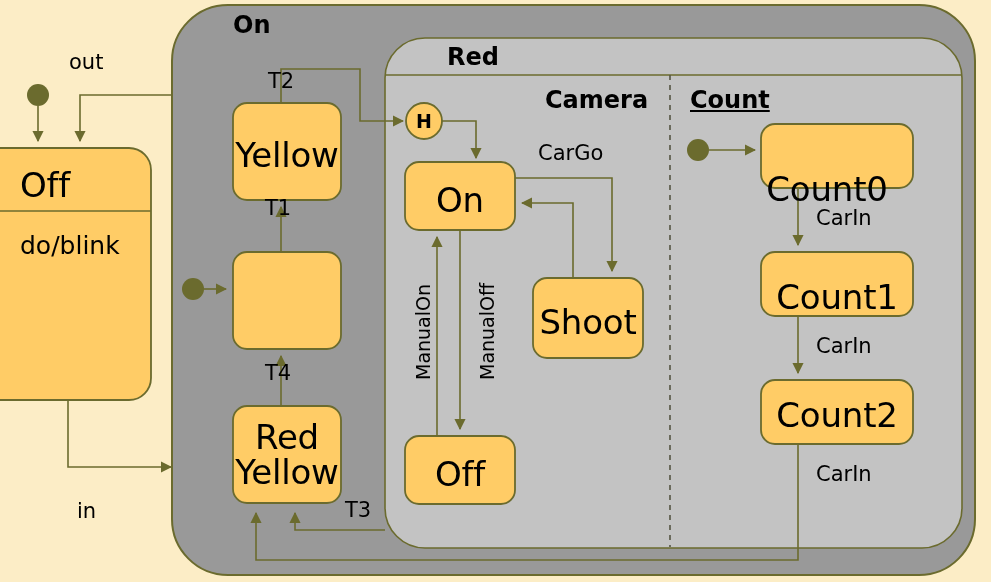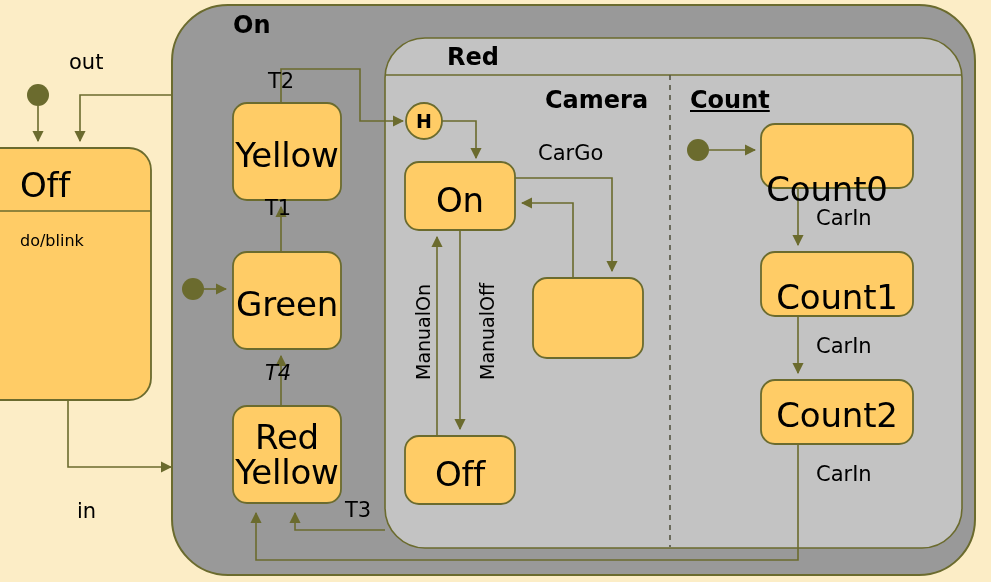"do/blink" div.lbl { font-size: 16px -> 25px }
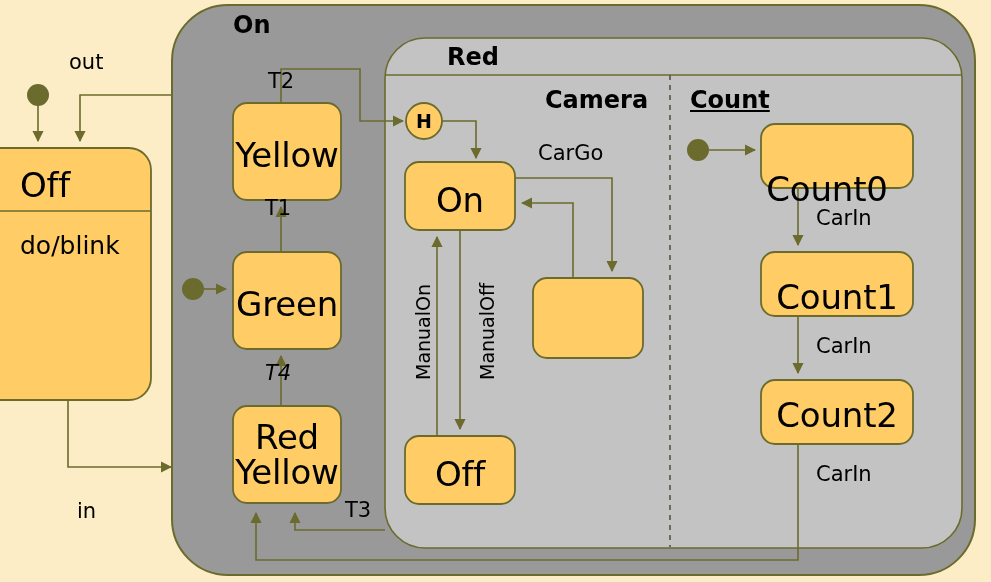"Green" div.lbl { html: <div>Green</div> -> none }
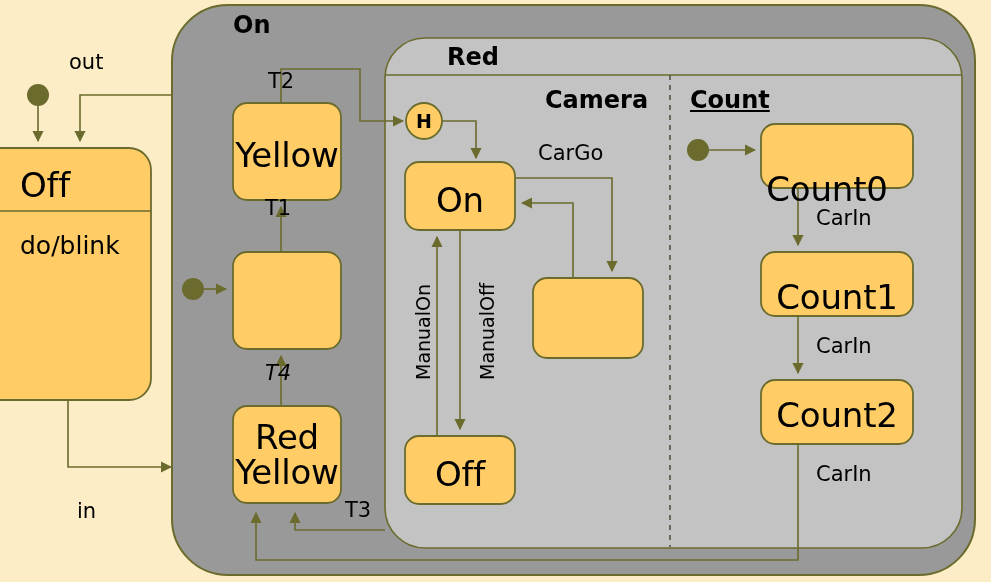"Shoot" div.lbl { html: none -> <div>Shoot</div> }
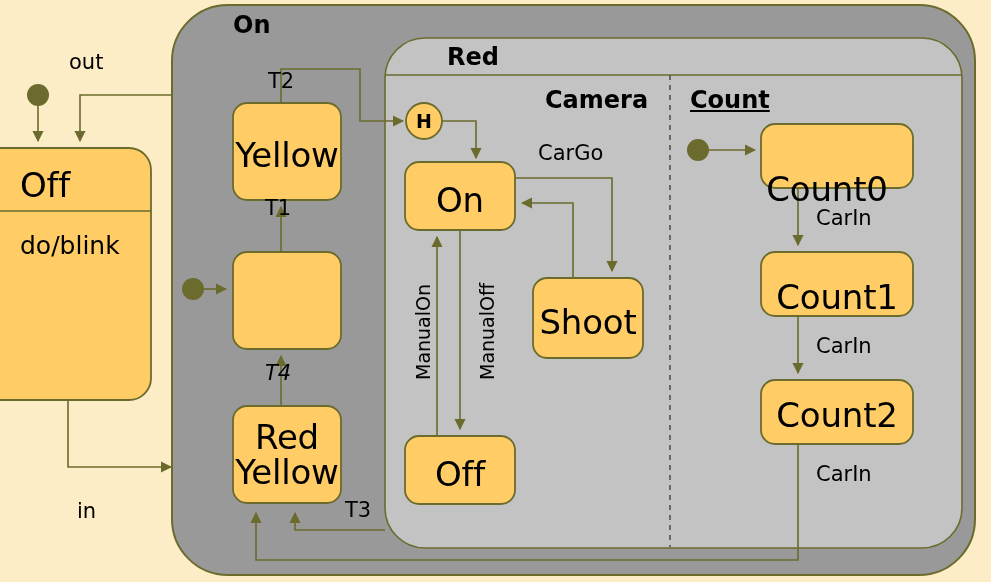"T4" div.lbl { font-style: italic -> none }
